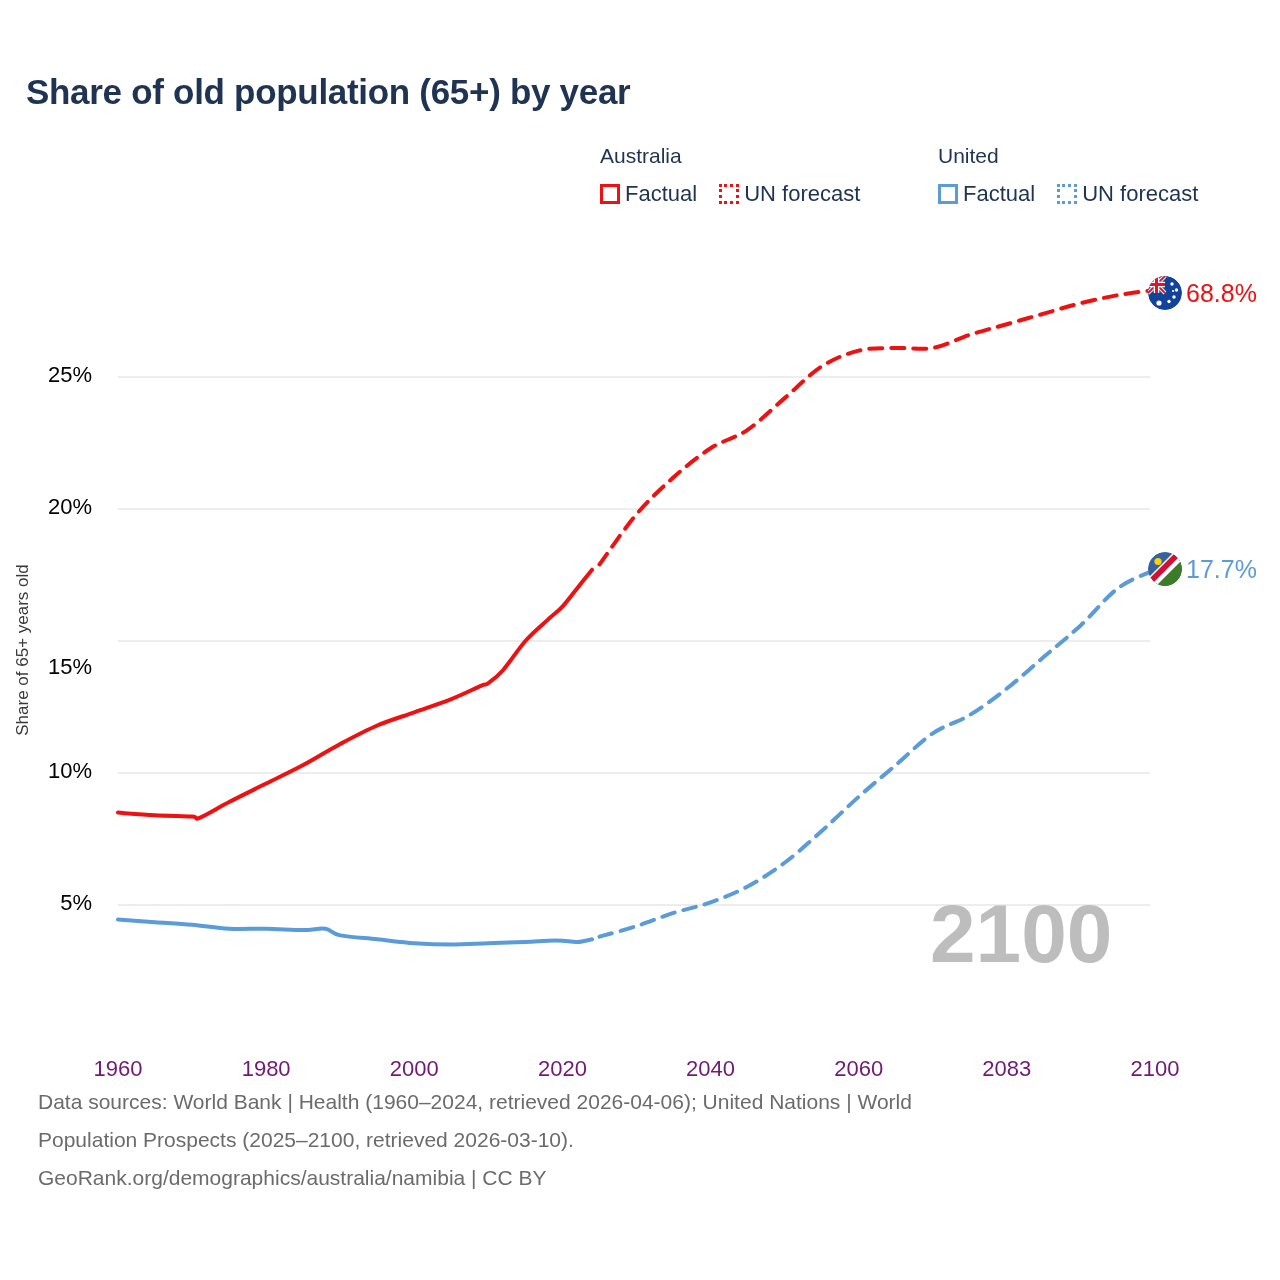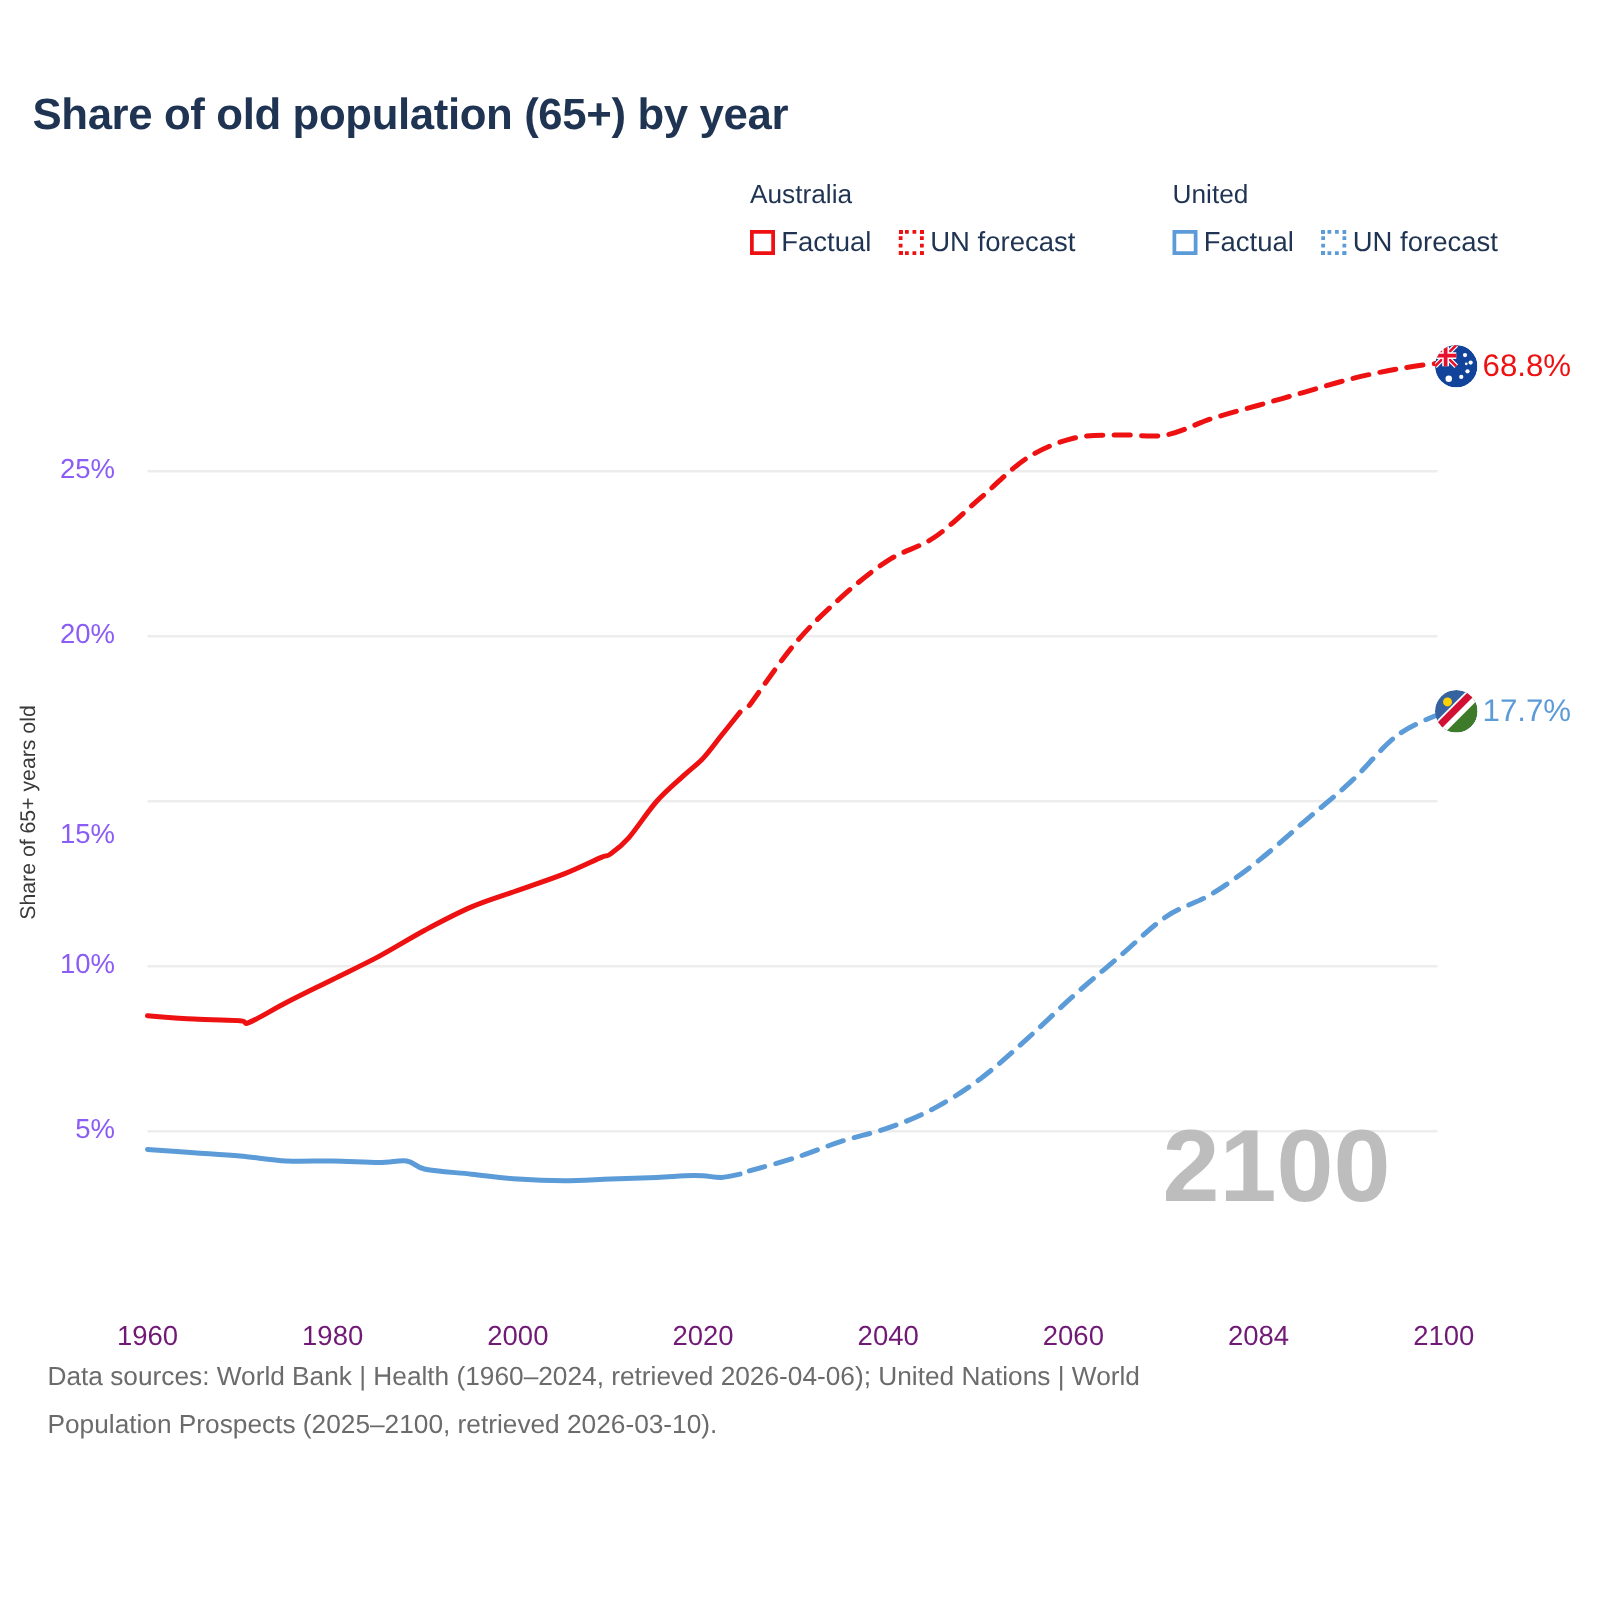"25%" .tick-y { color: #8b5cf6 -> #000000 }
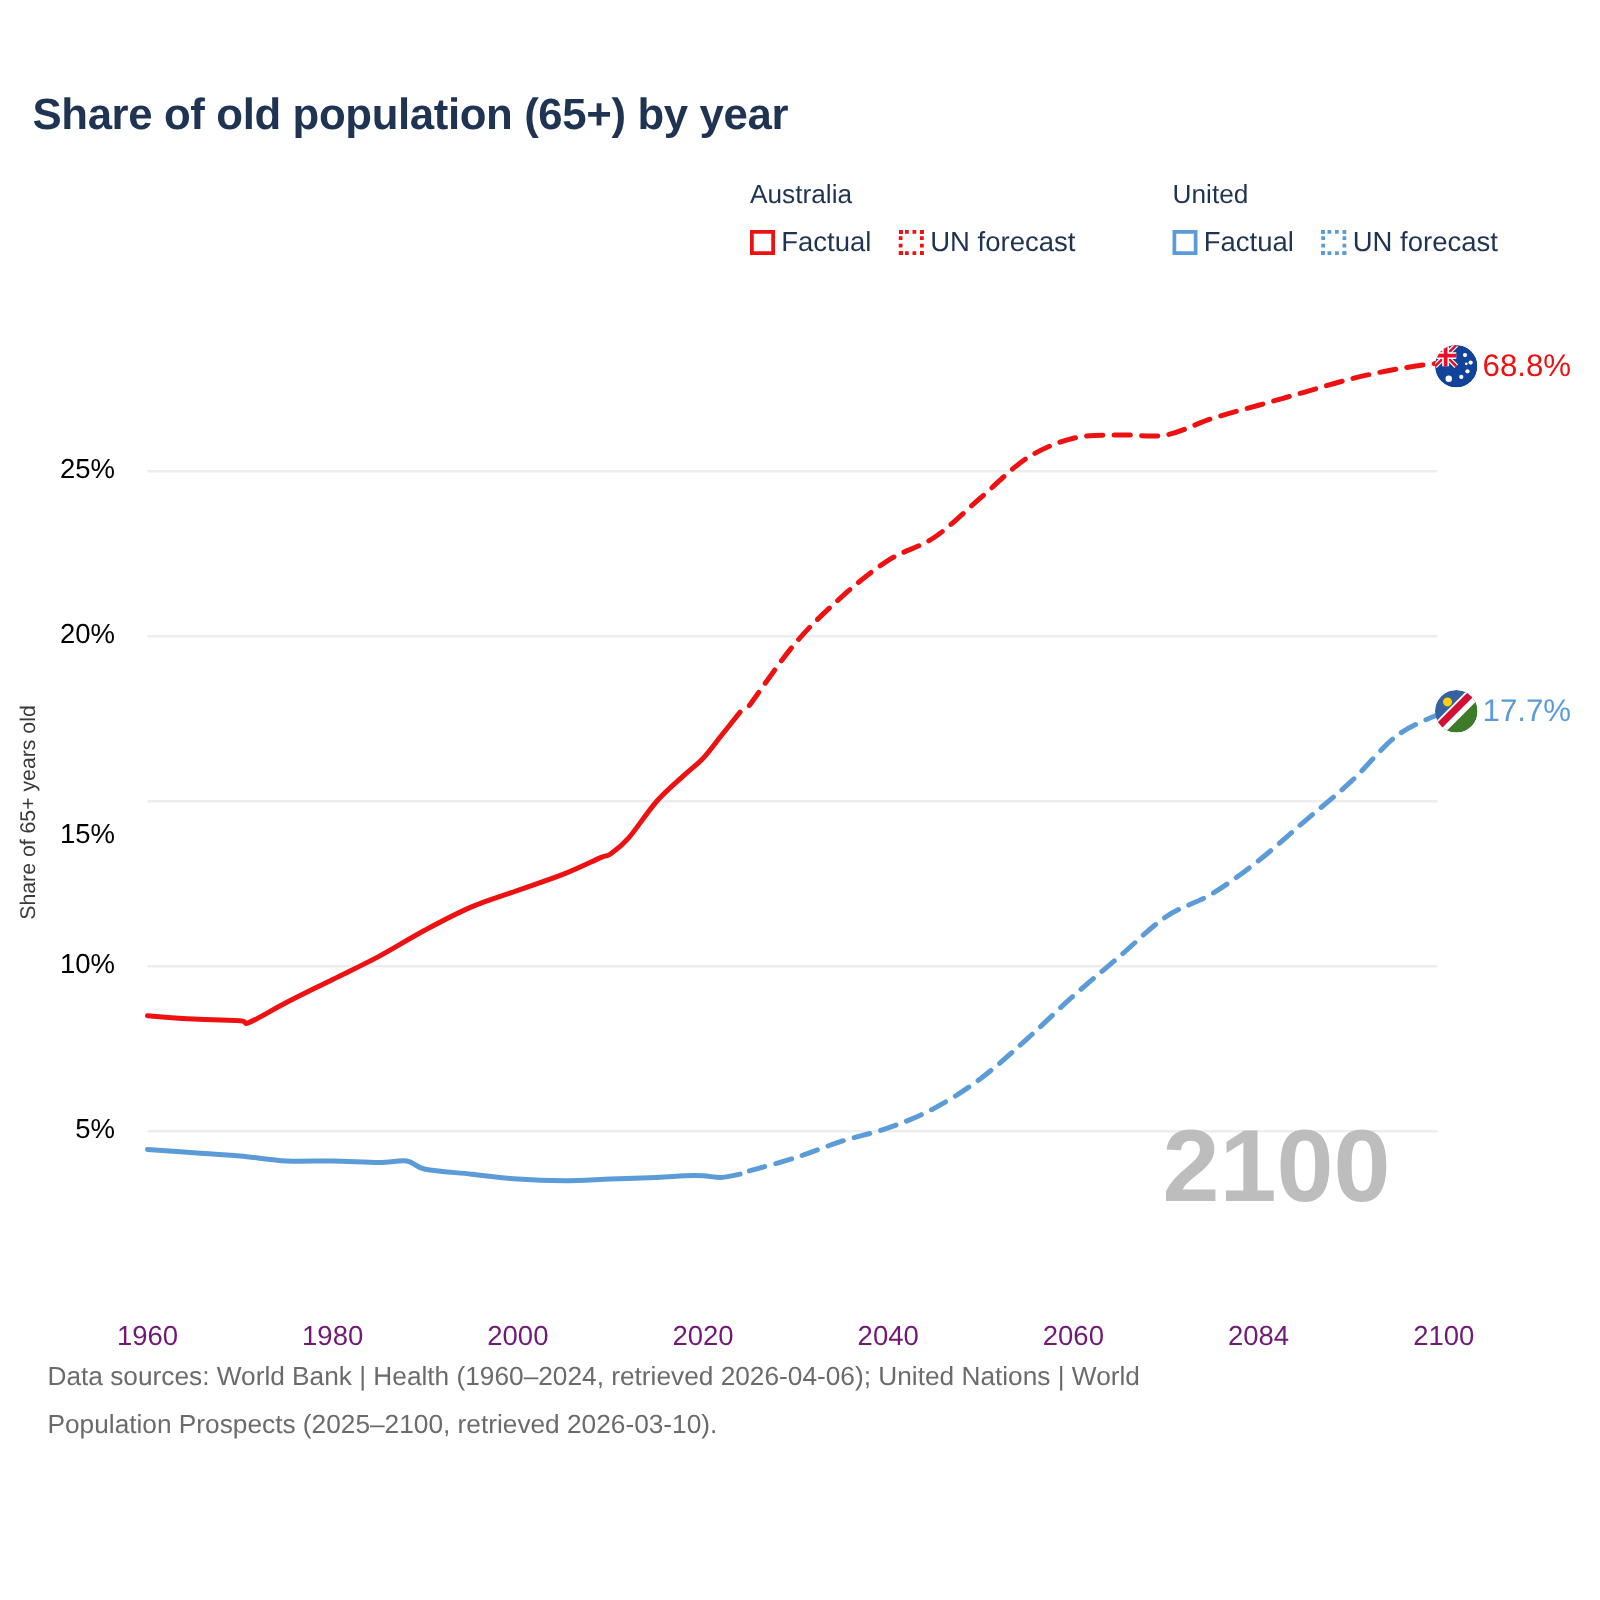"2084" div.tick-x { text: 2084 -> 2083 }
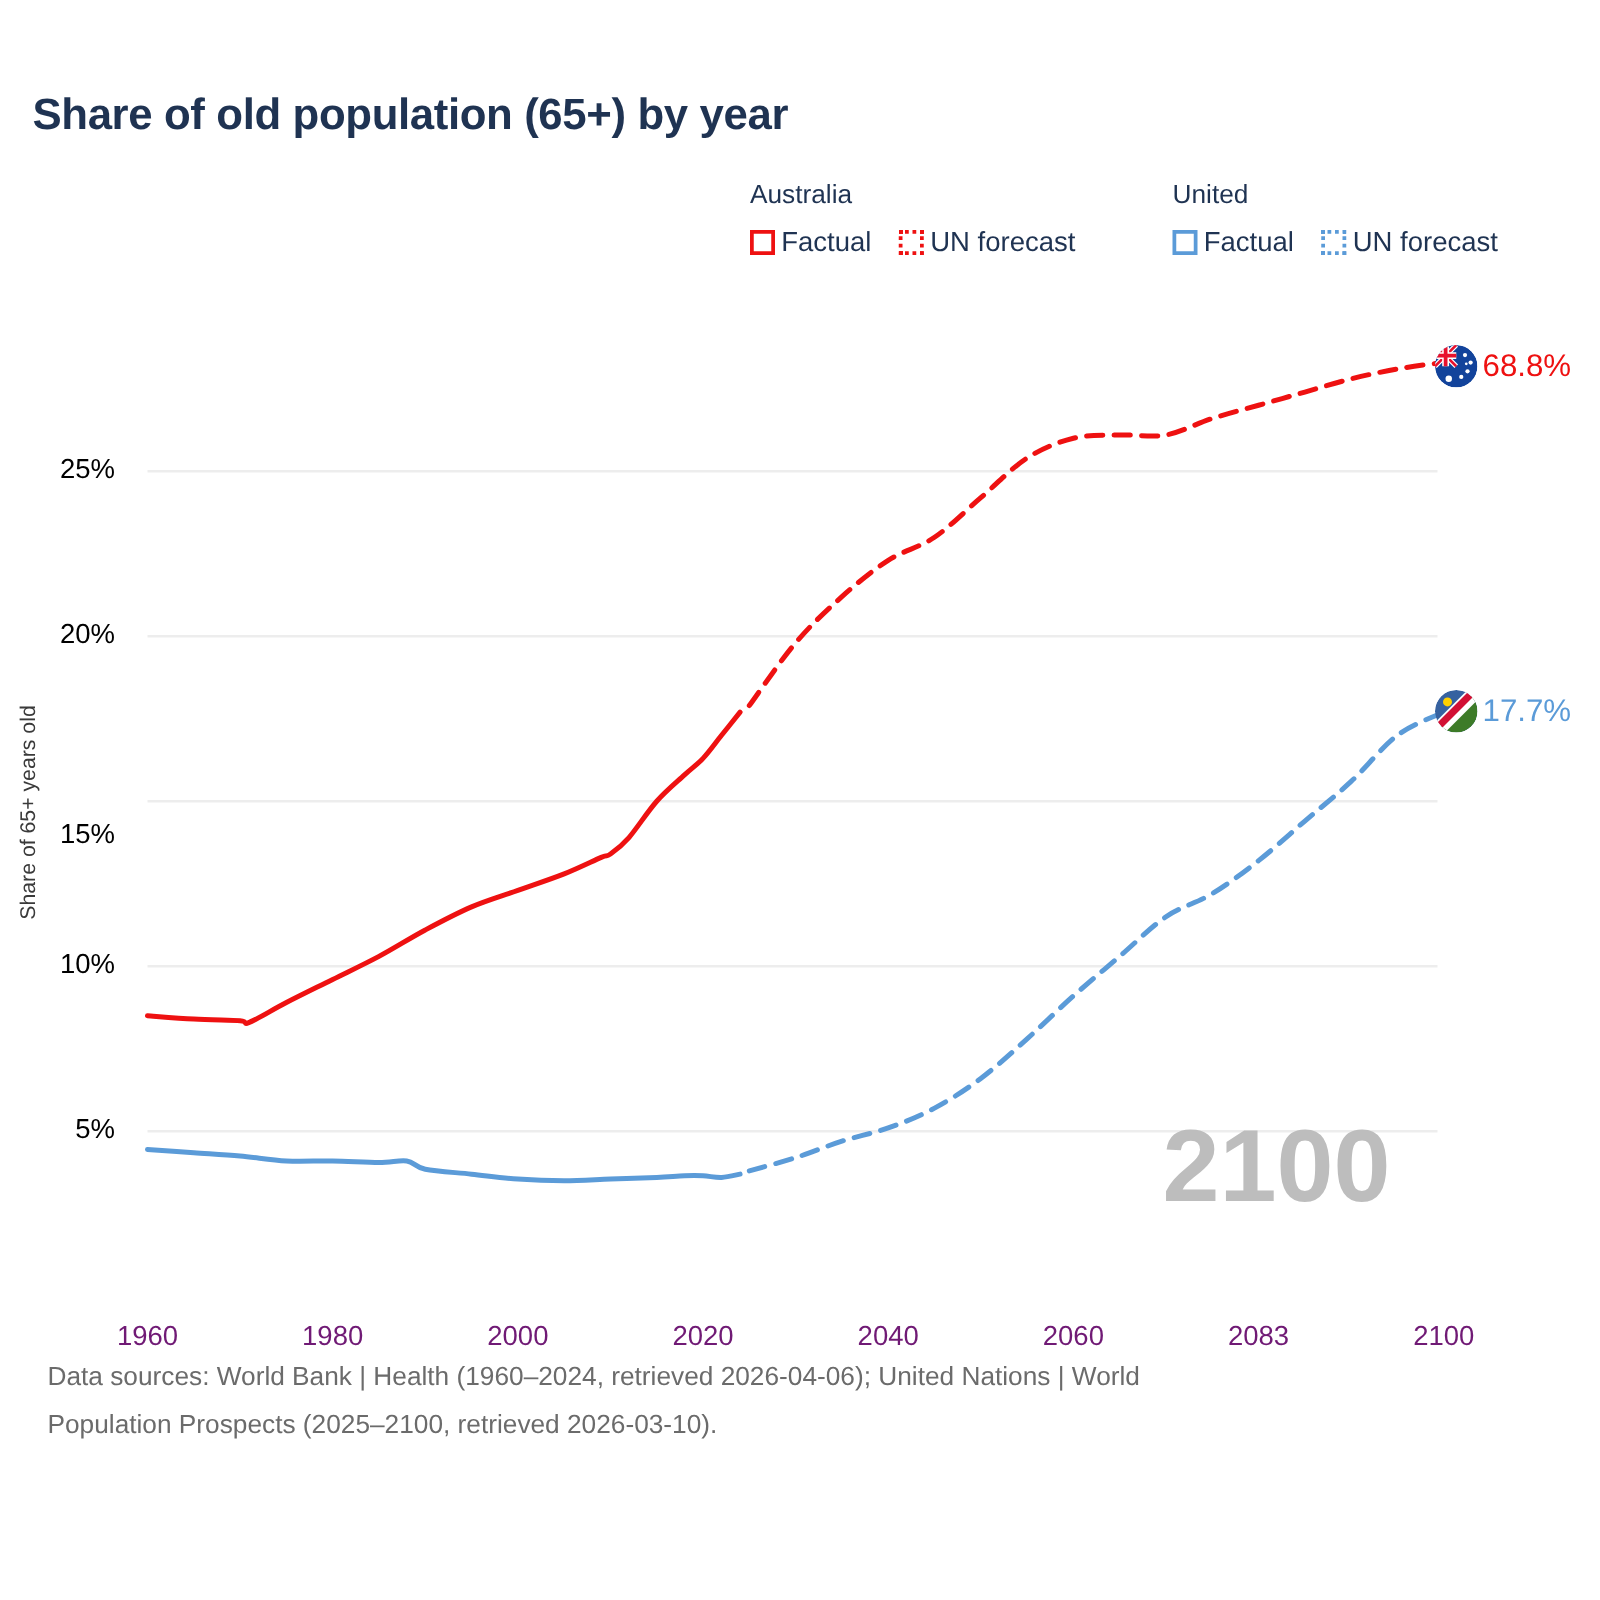"GeoRank.org/demographics/australia/namib" div { html: none -> <div>GeoRank.org/demographics/australia/namibia | CC BY</div> }
